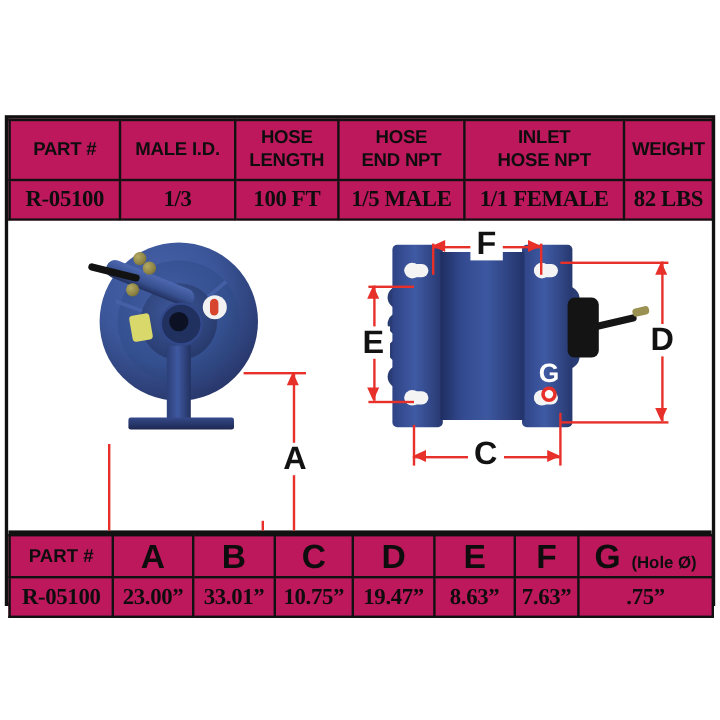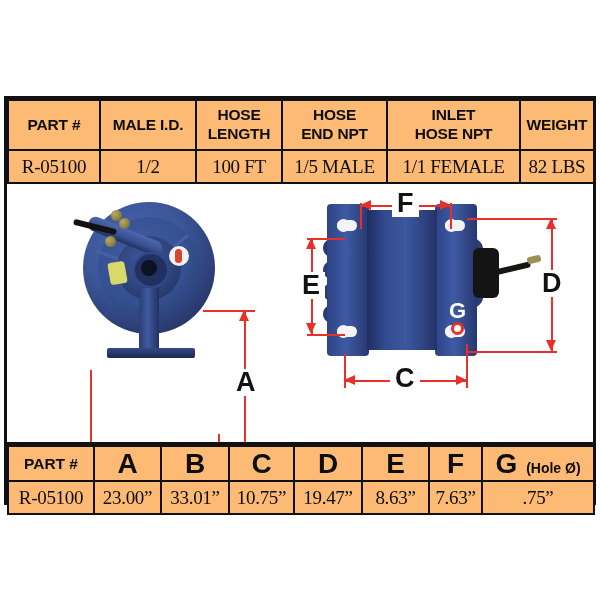"PART #" table.spec { background: #fdba74 -> #be185d }
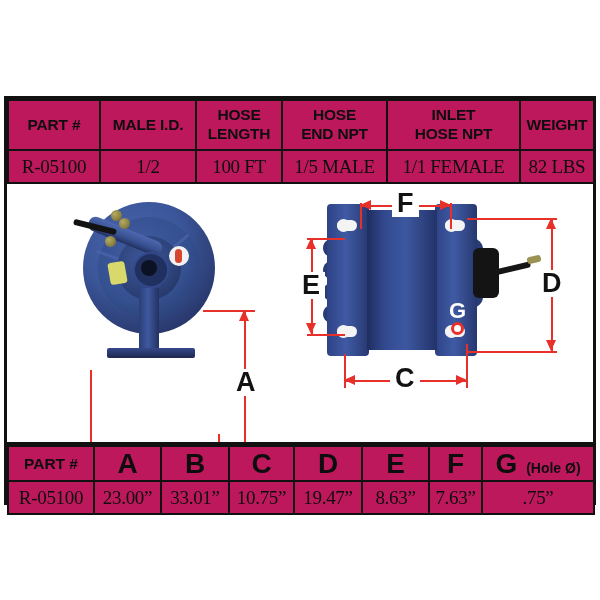"R-05100" .val-cell { font-weight: normal -> bold }
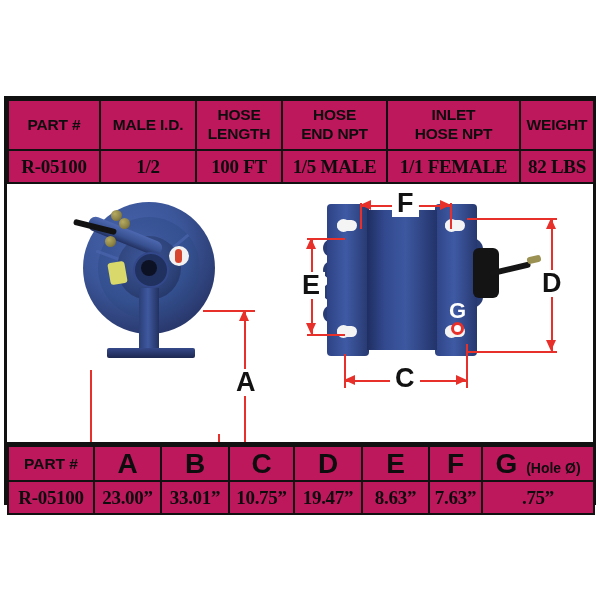"1/2" td.val-cell { text: 1/2 -> 1/3 }
